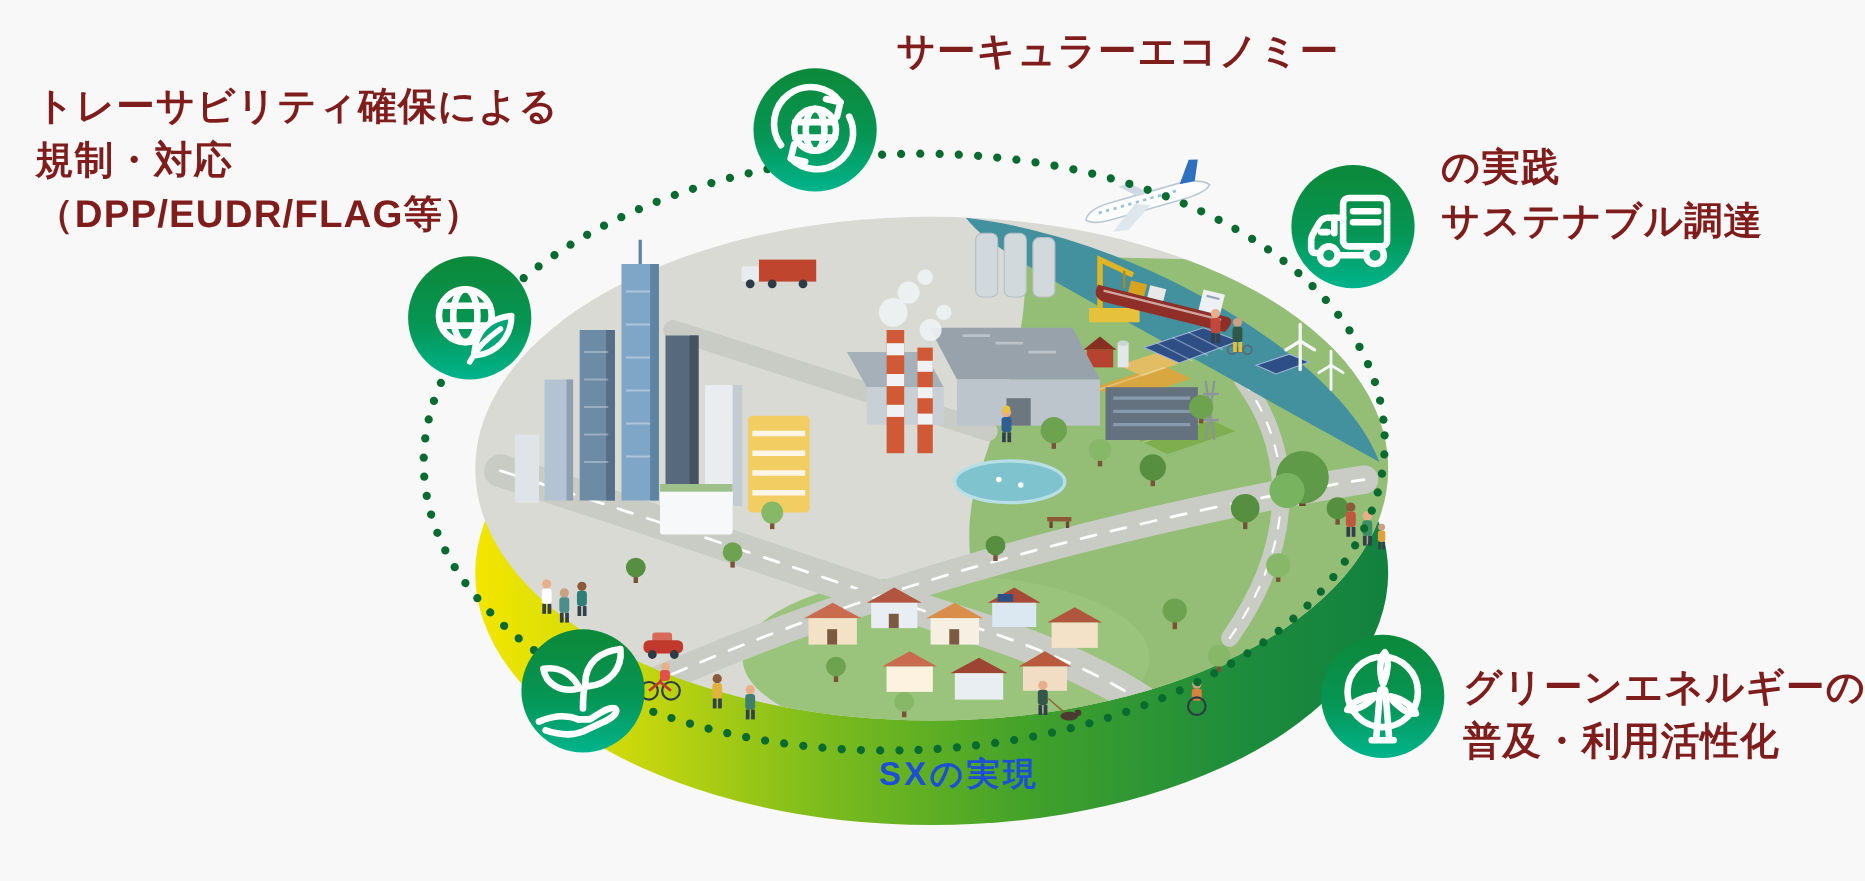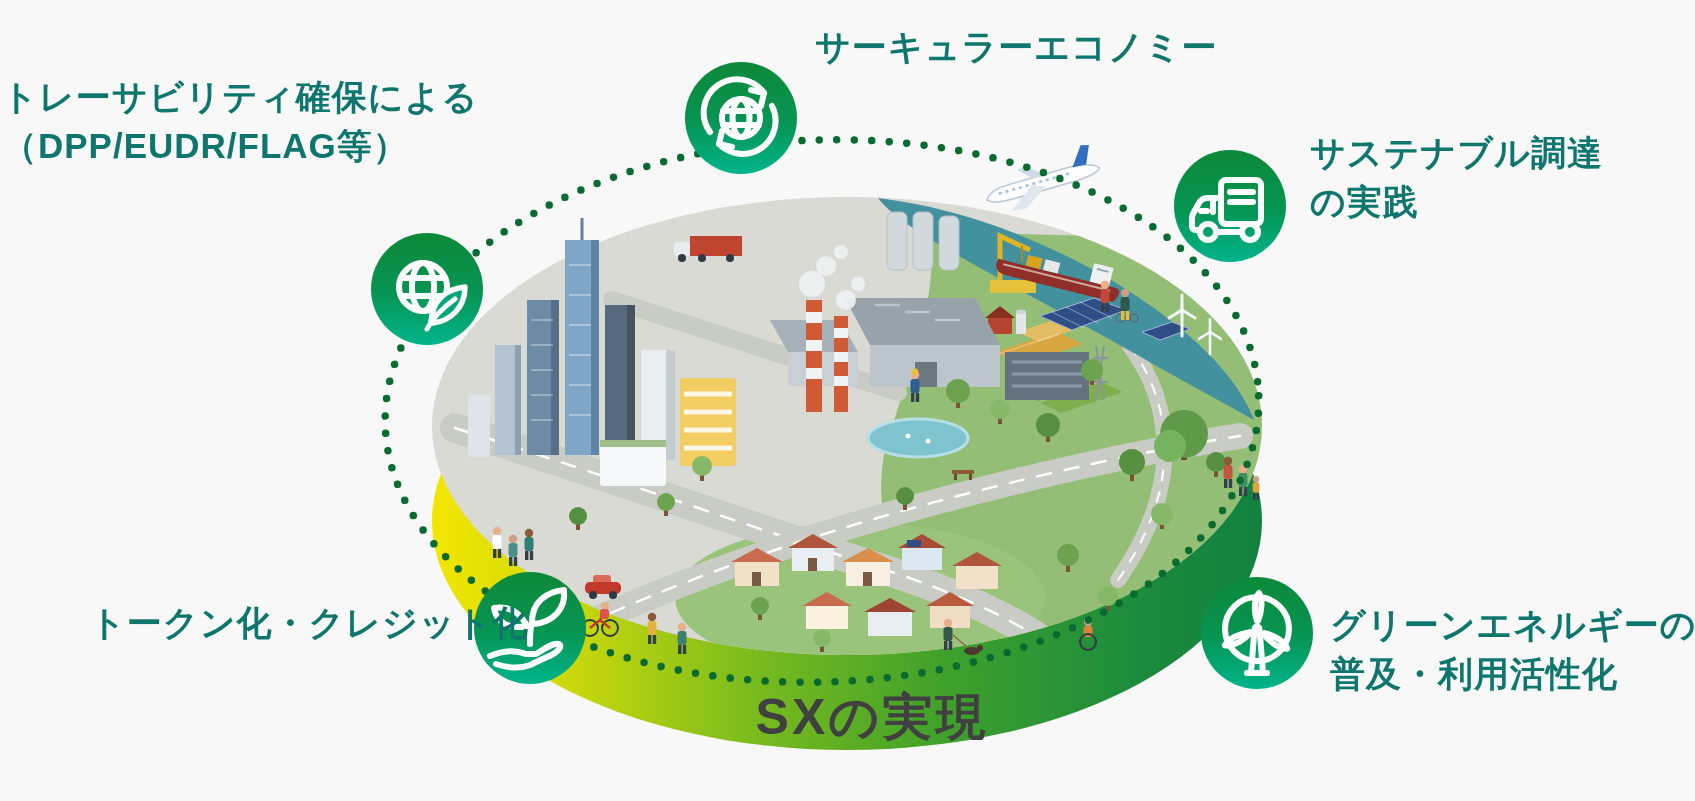"サーキュラーエコノミー" .label { color: #0f766e -> #7f1d1d }
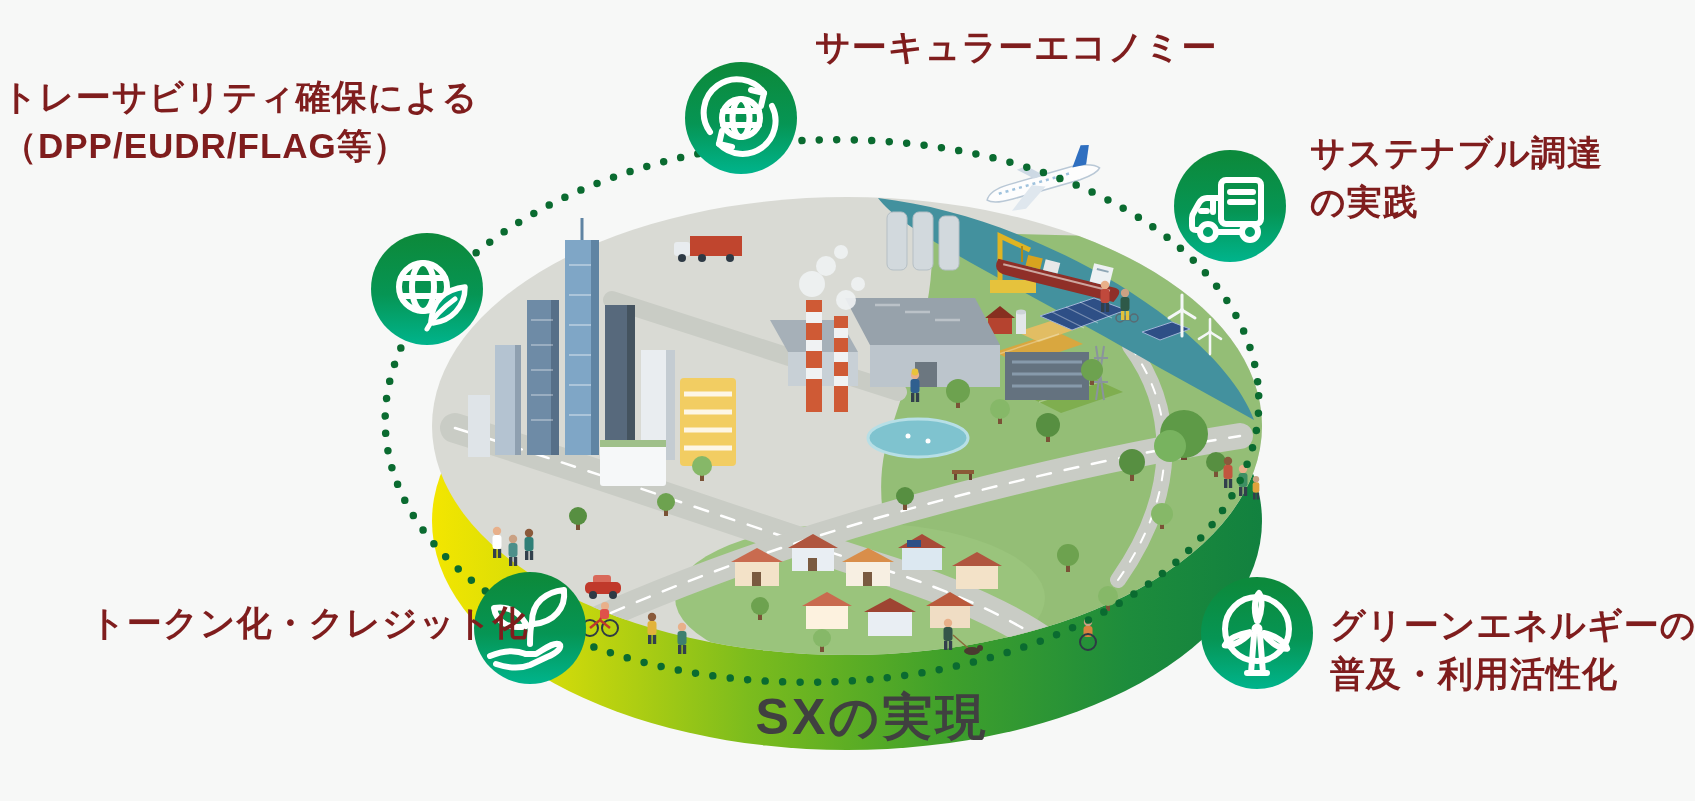"トレーサビリティ確保による" div.label { left: 2px -> 32px }
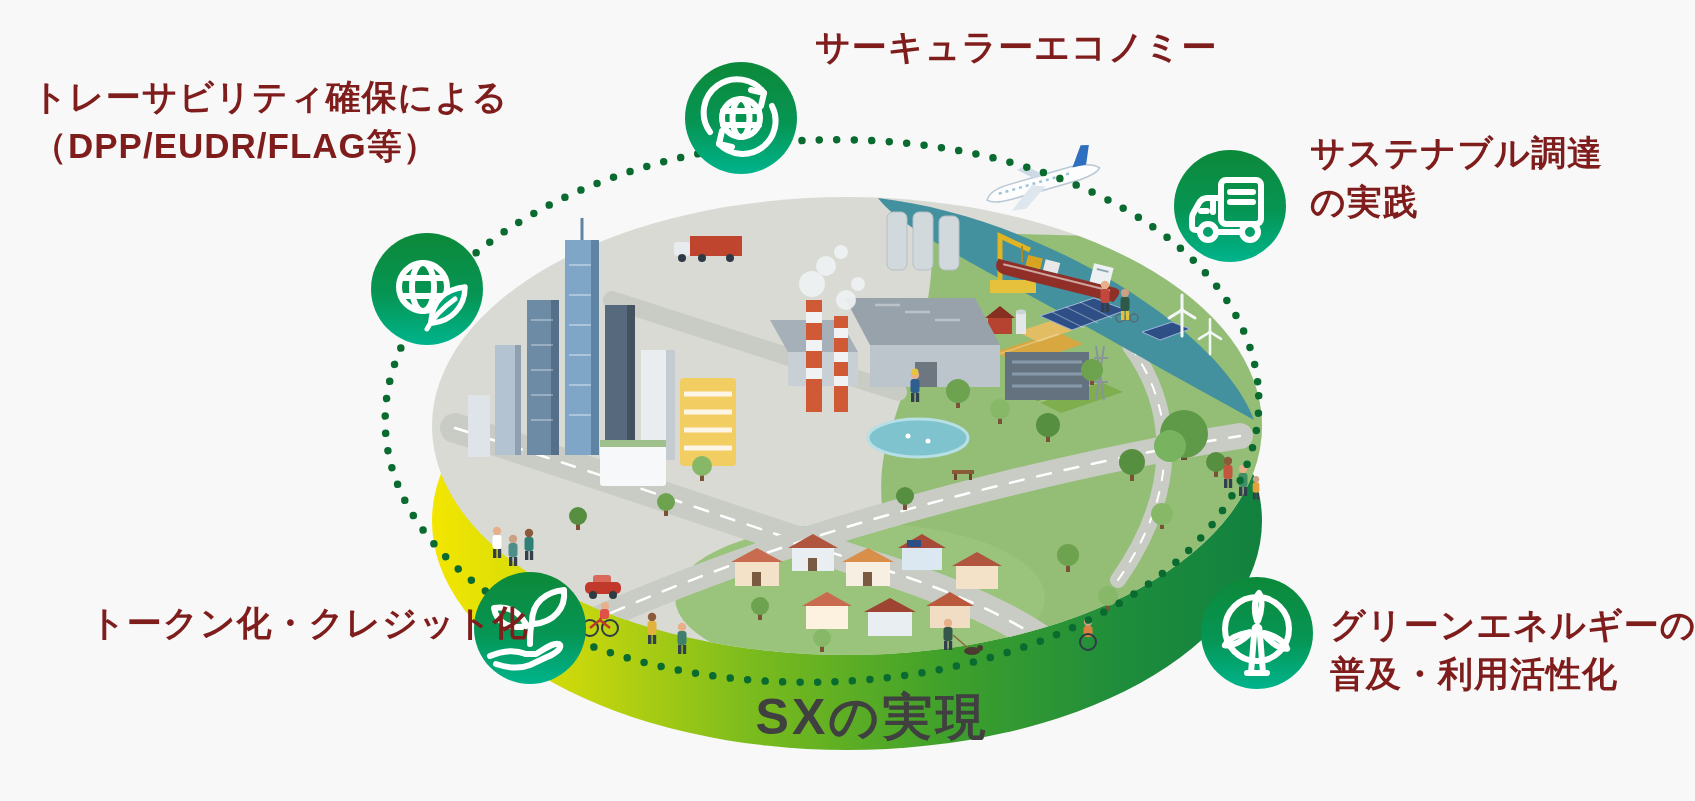"規制・対応" div { html: none -> <div>規制・対応</div> }
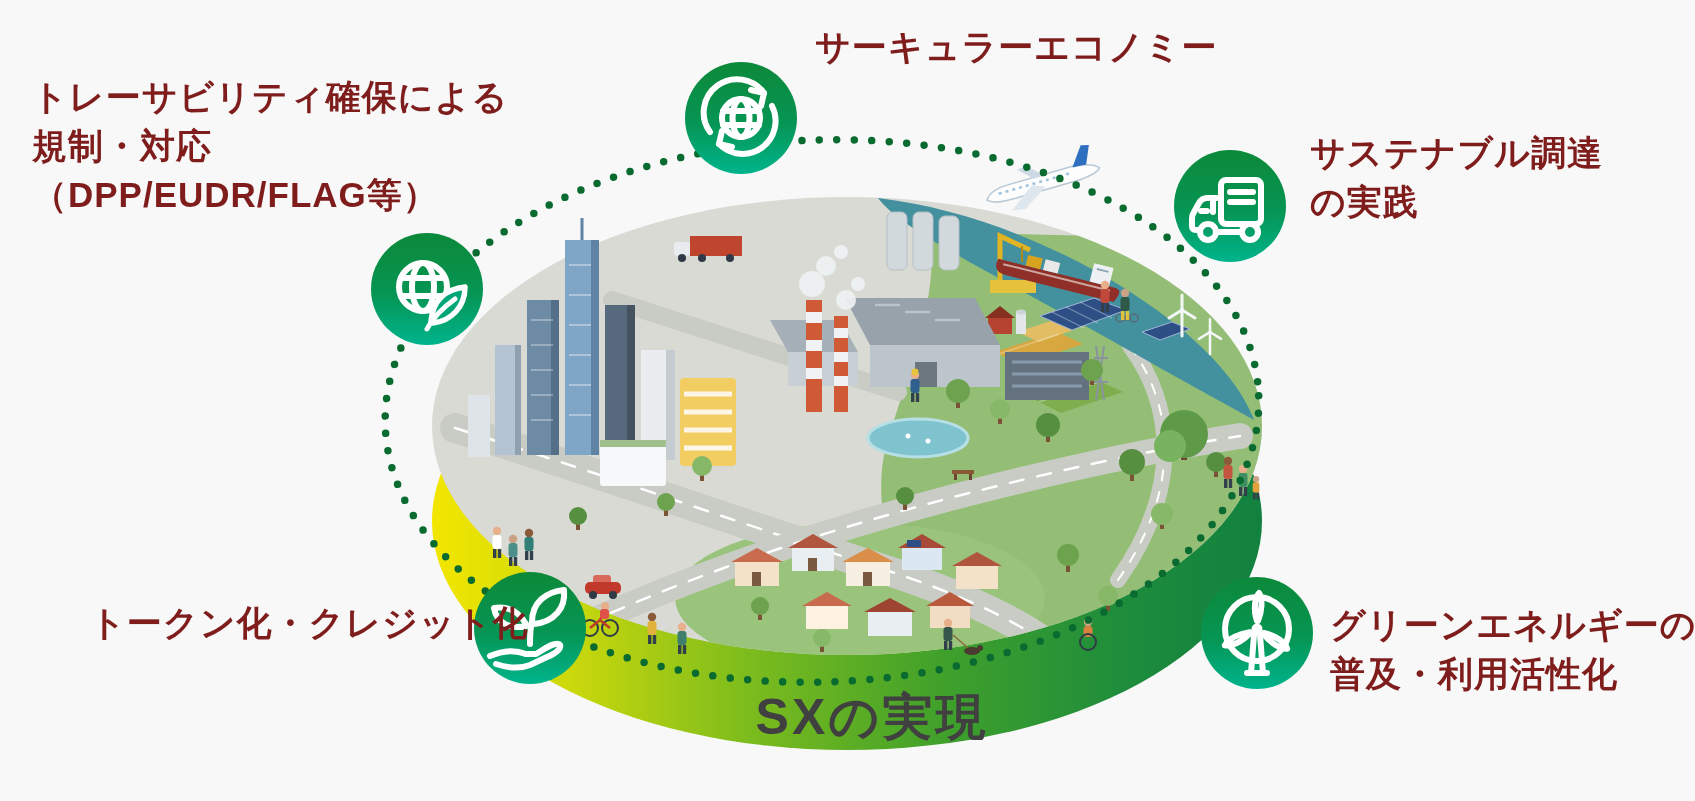"サステナブル調達" div { order: before "の実践" -> after "の実践" }
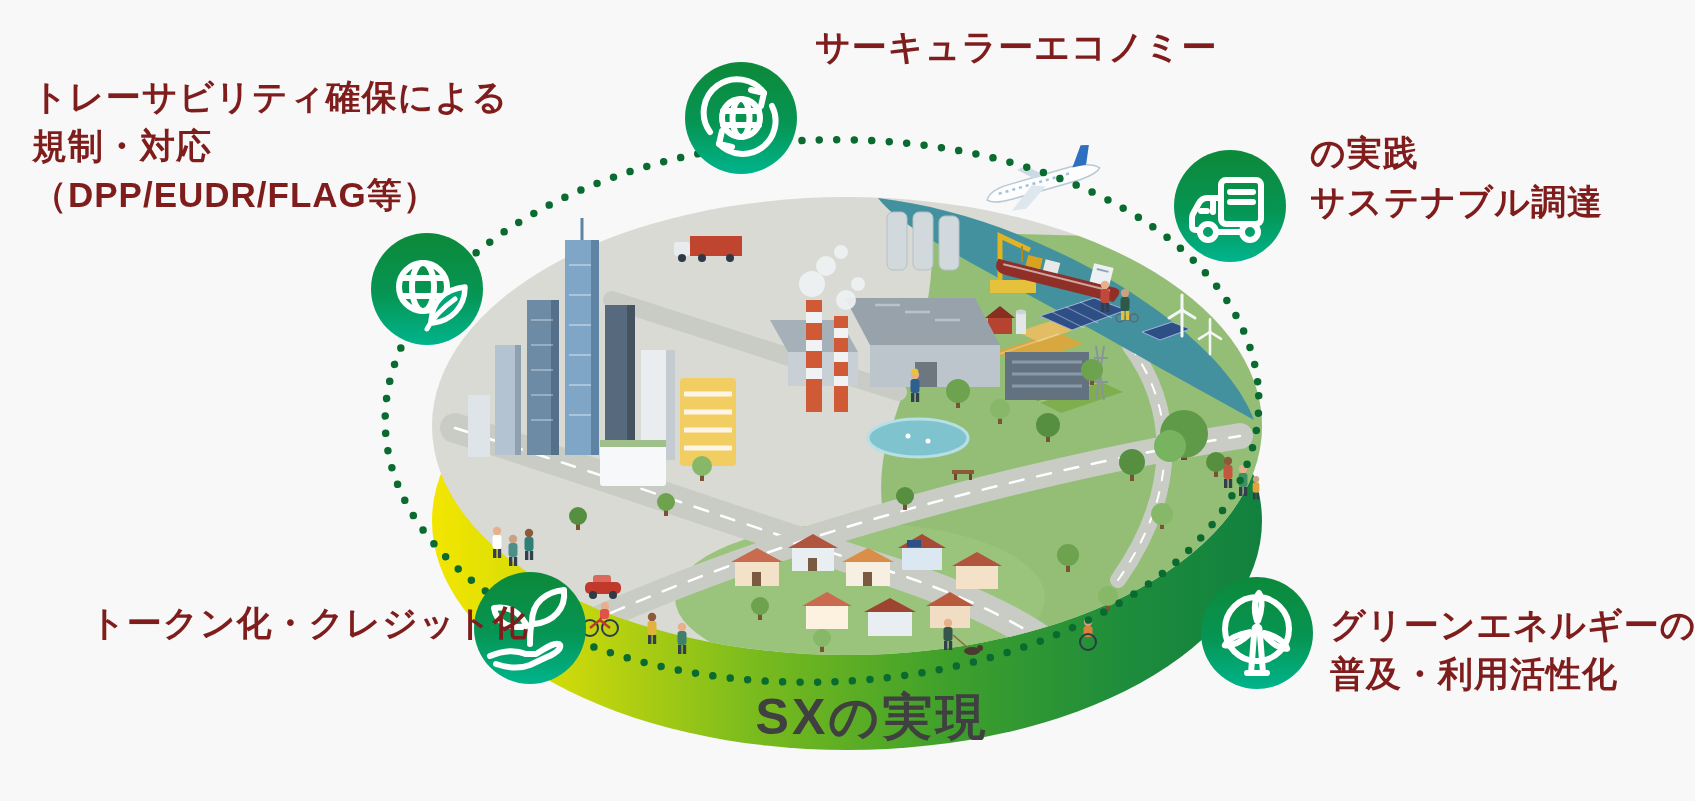"トークン化・クレジット化" div { html: <div>トークン化・クレジット化</div> -> none }
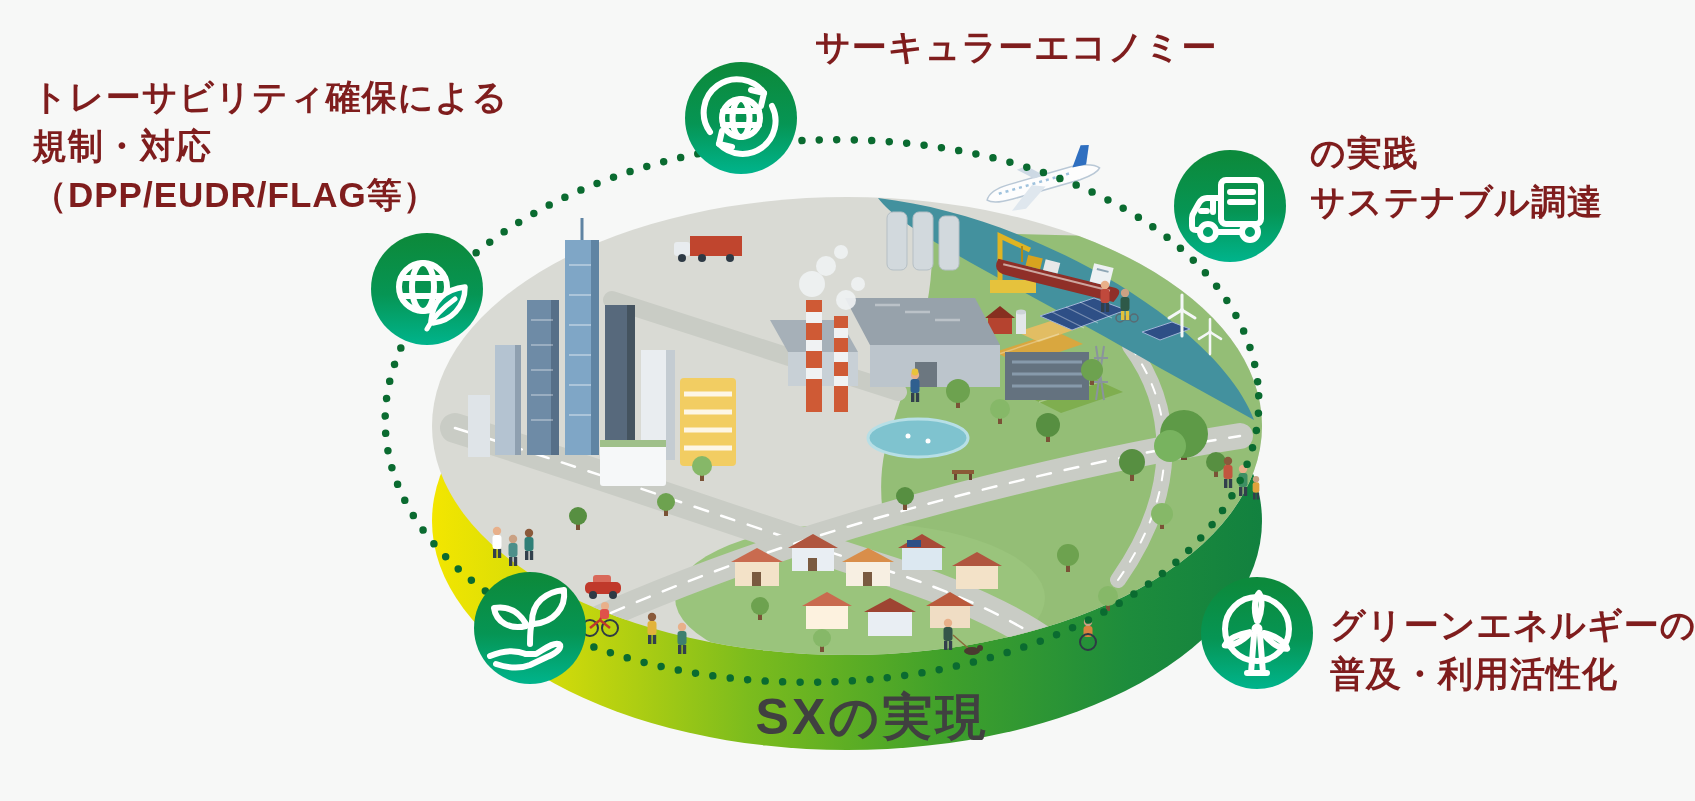"SXの実現" .sx-label { color: #404040 -> #1d4ed8; font-size: 50px -> 30px }
